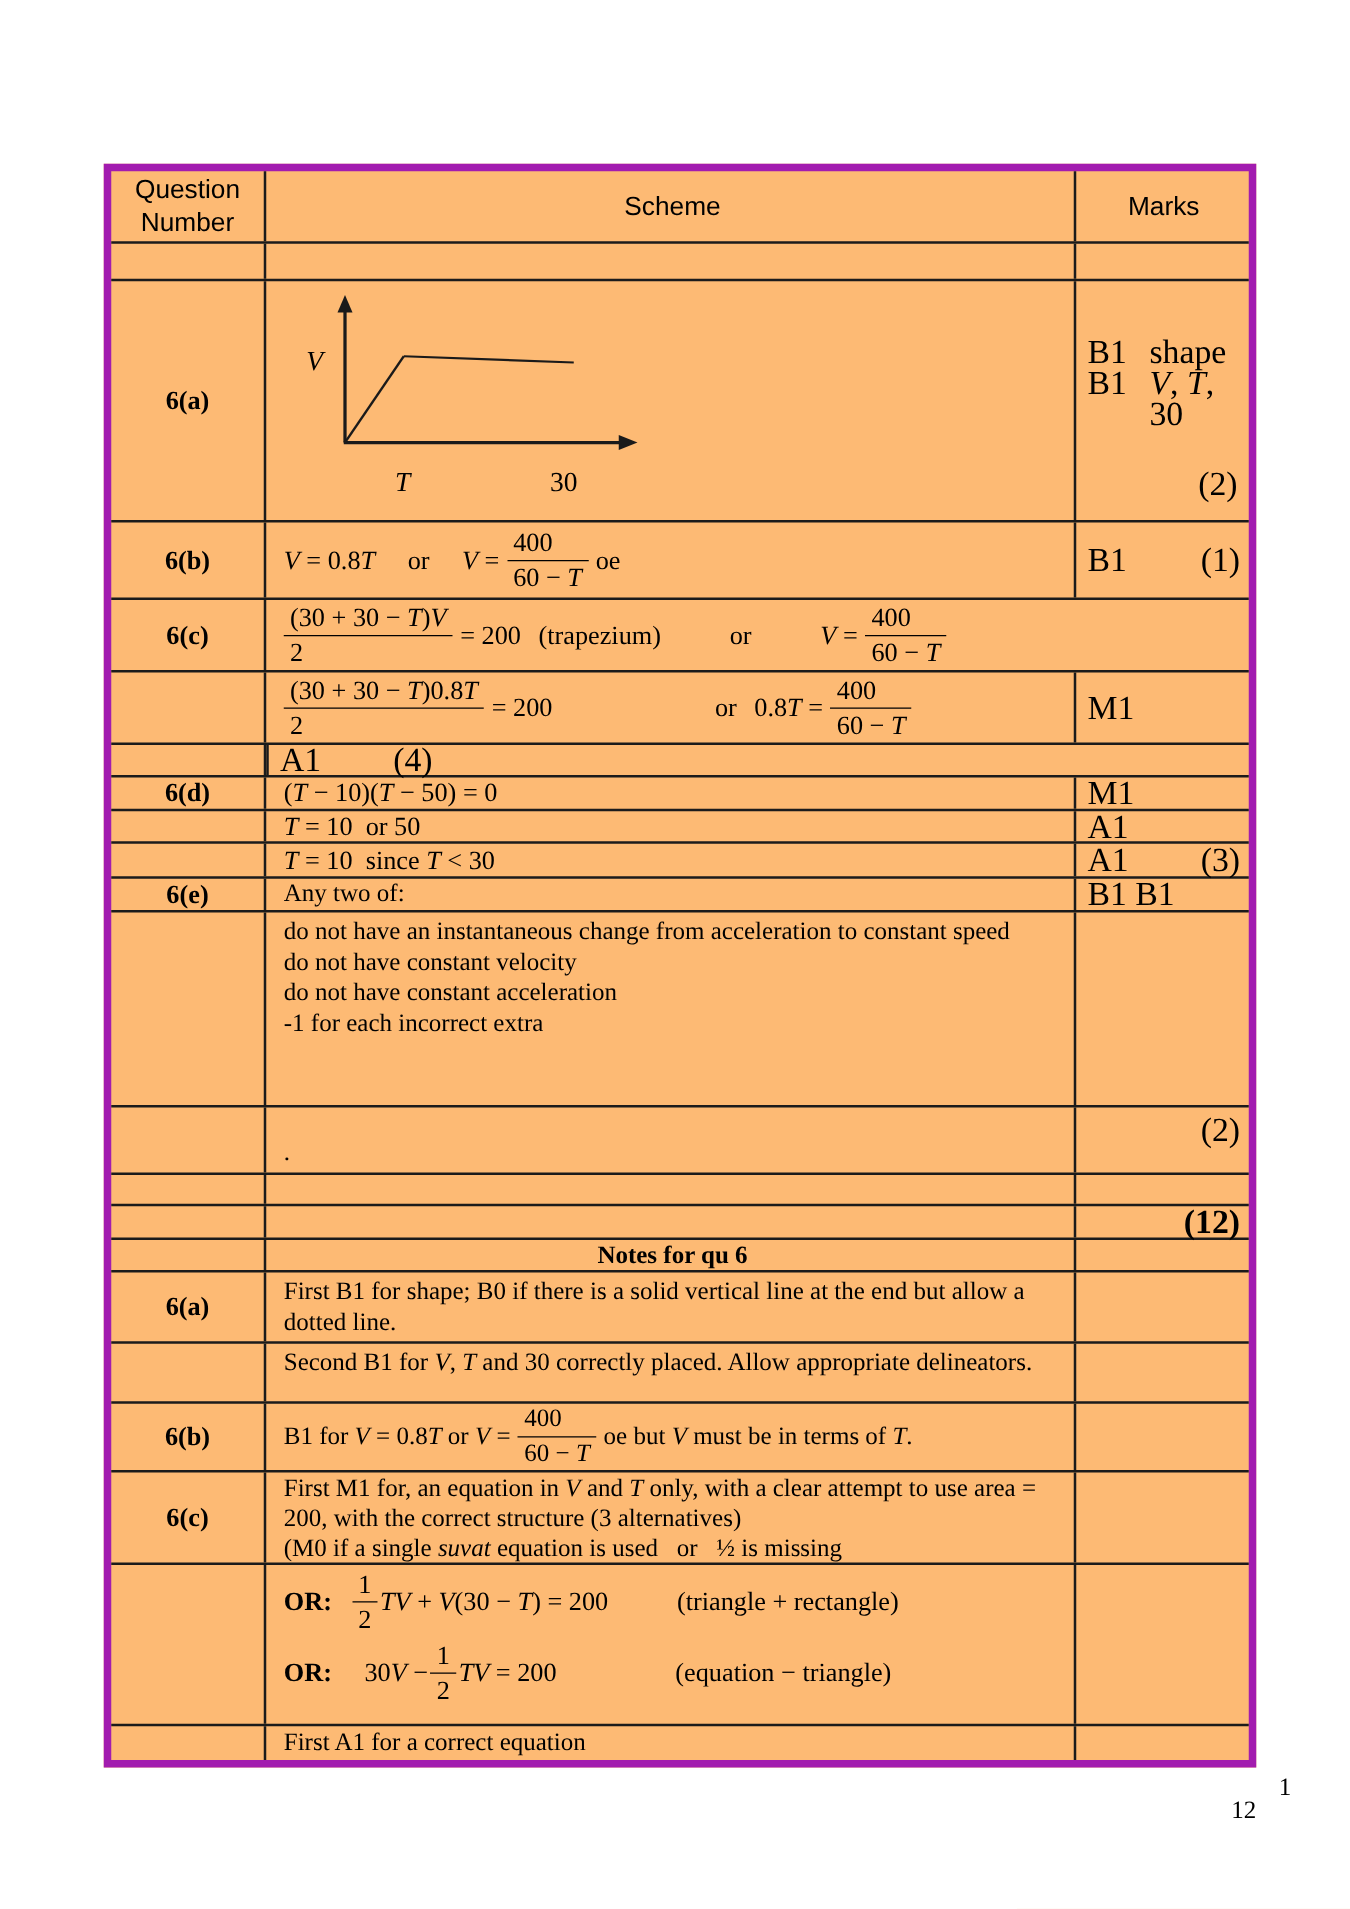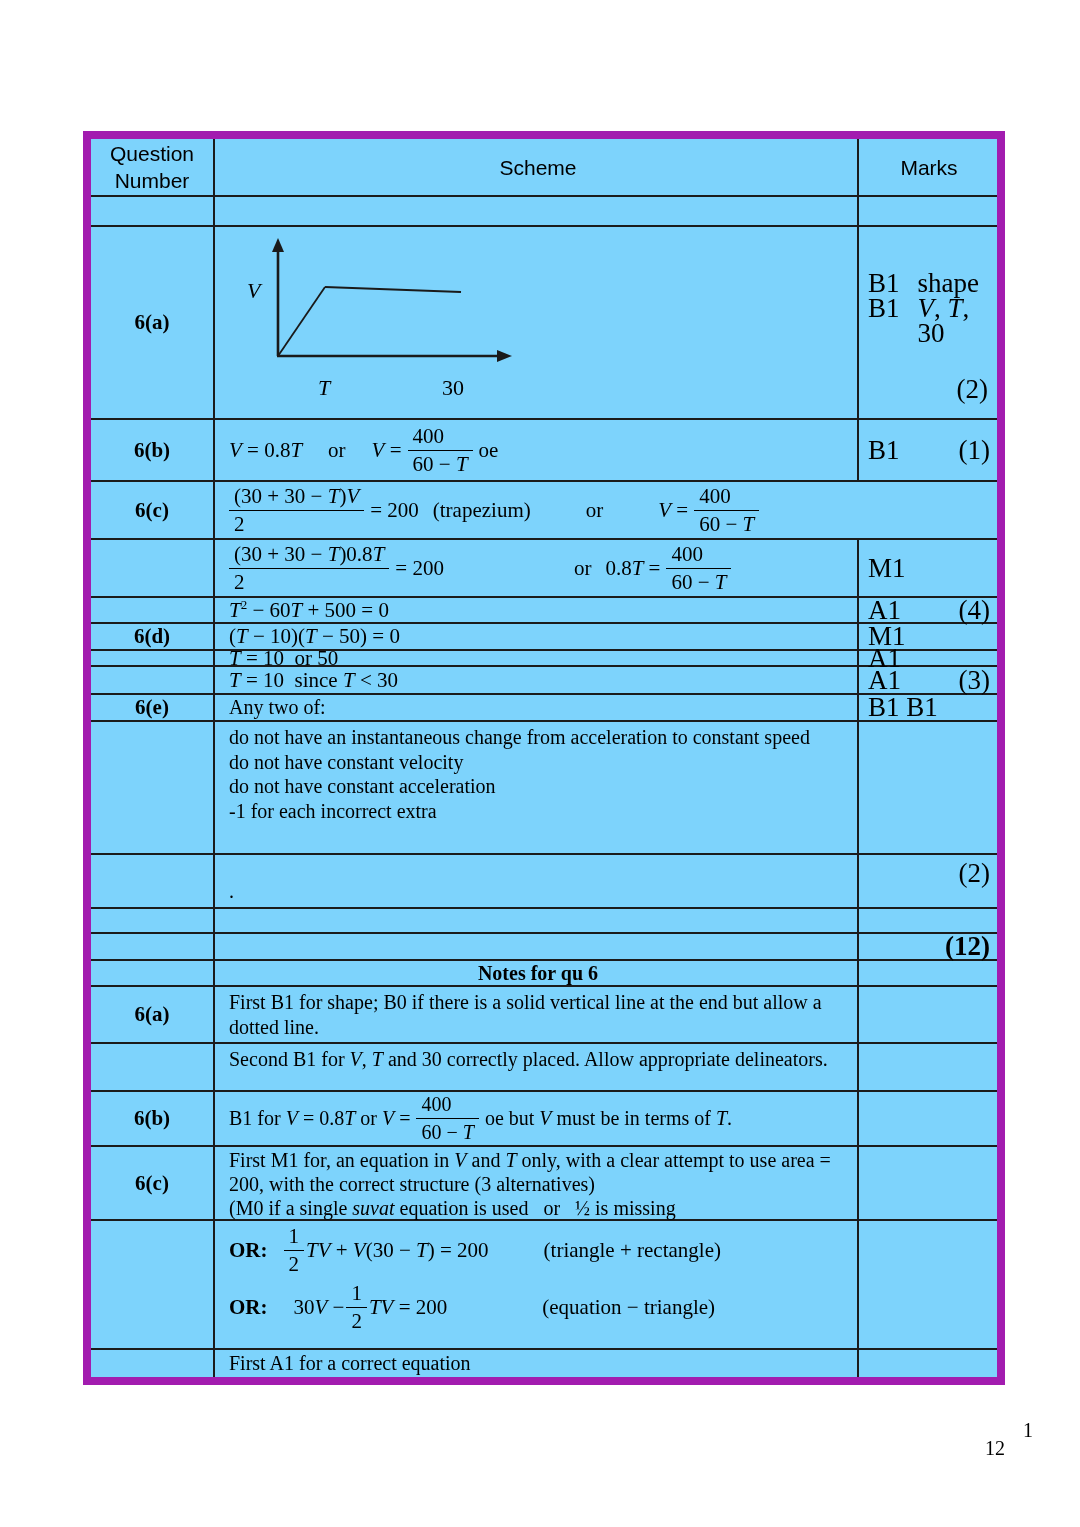"Question Number" .tbl { background: #7dd3fc -> #fdba74; border: 8px solid #a21caf -> 6px solid #a21caf }
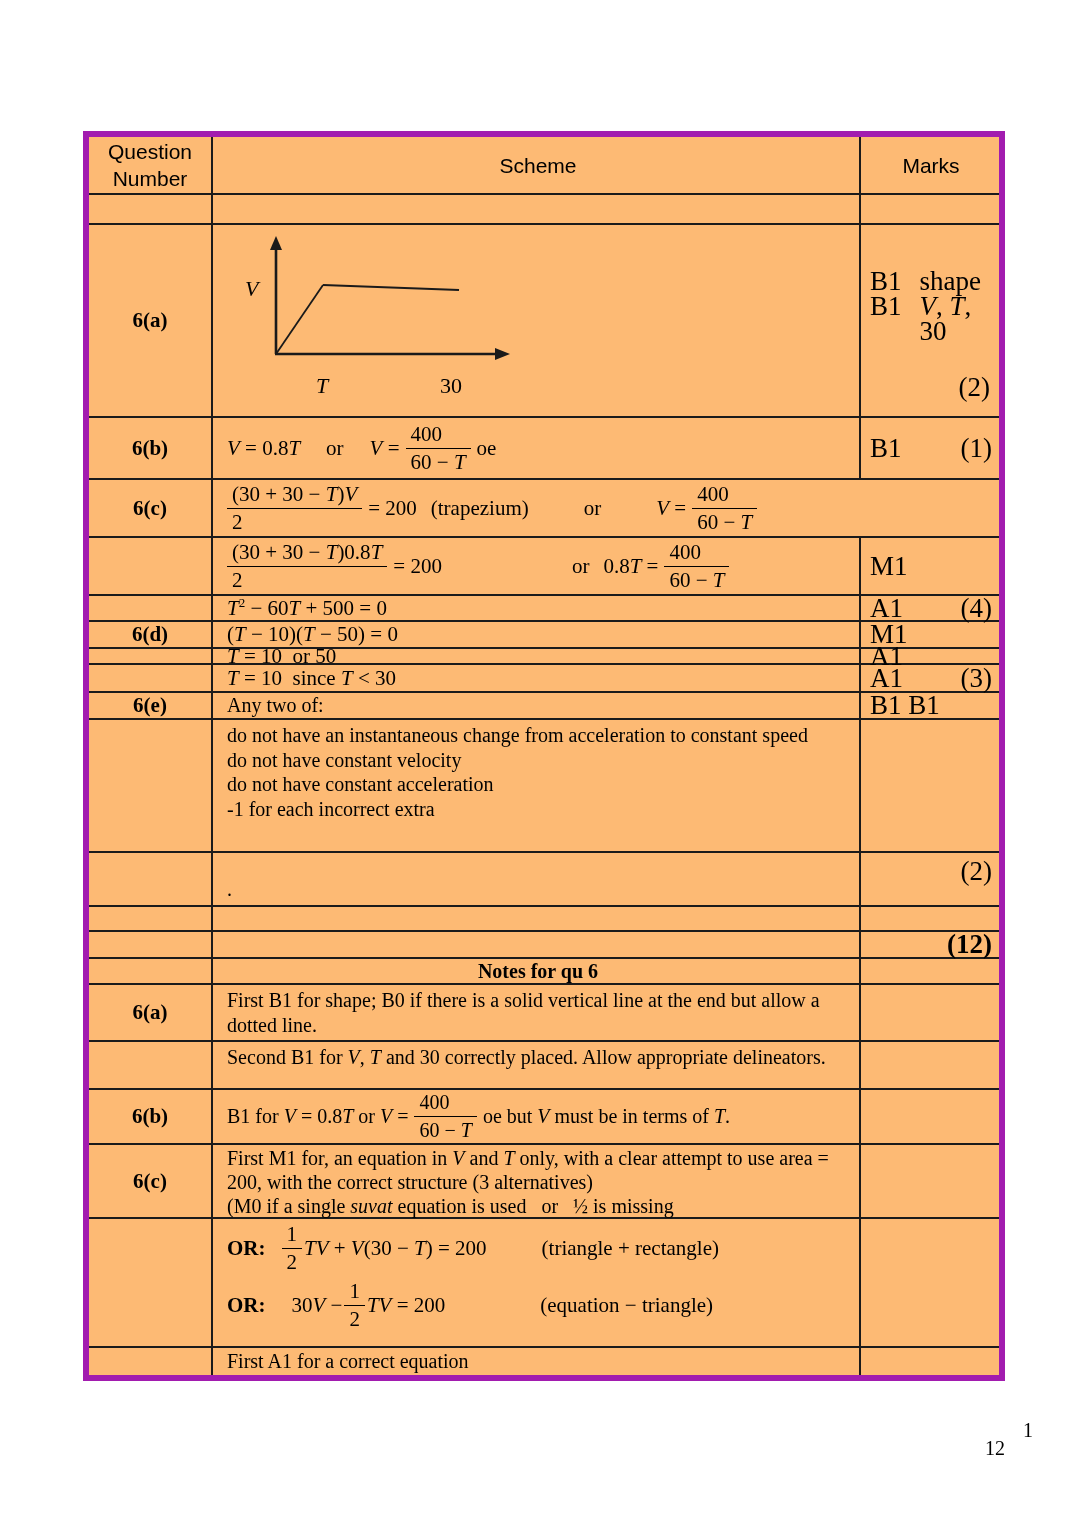"T2 − 60T + 500" div.c2 { html: <div> <span><i>T</i><sup>2</sup> − 60<i>T</i> + 500 = 0</span> </div> -> none }
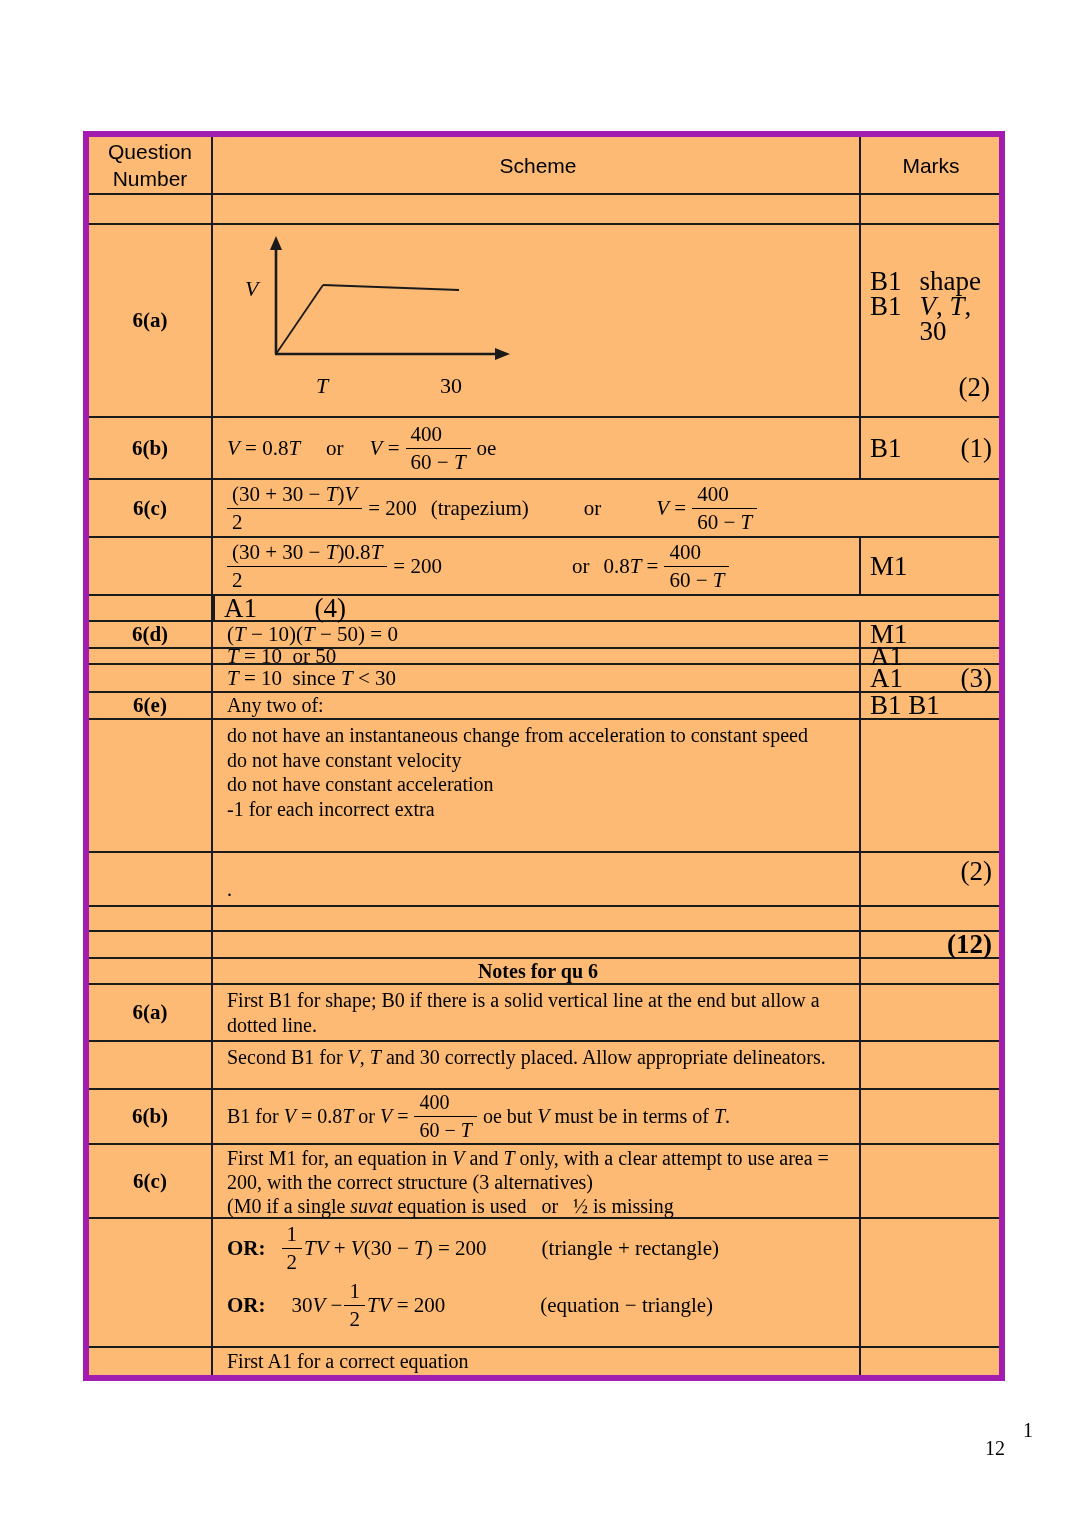"T = 10 or 50" div.row { height: 16px -> 26px }
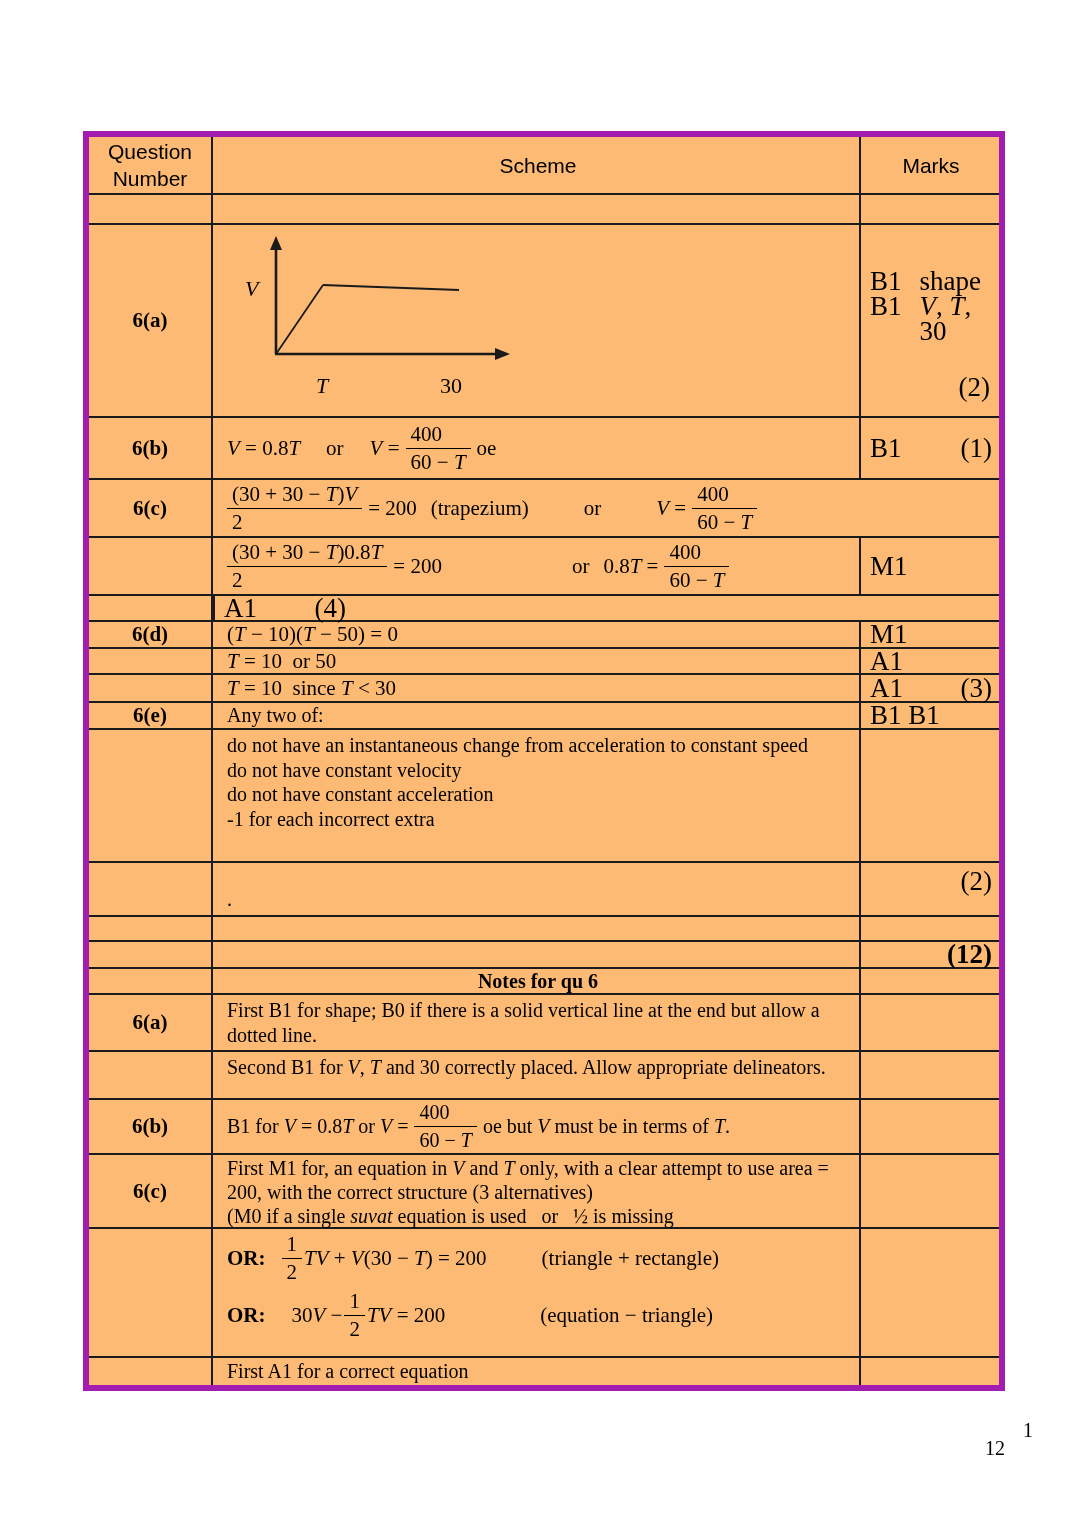"do not have an instantaneous" div.row { height: 133px -> 156px }
